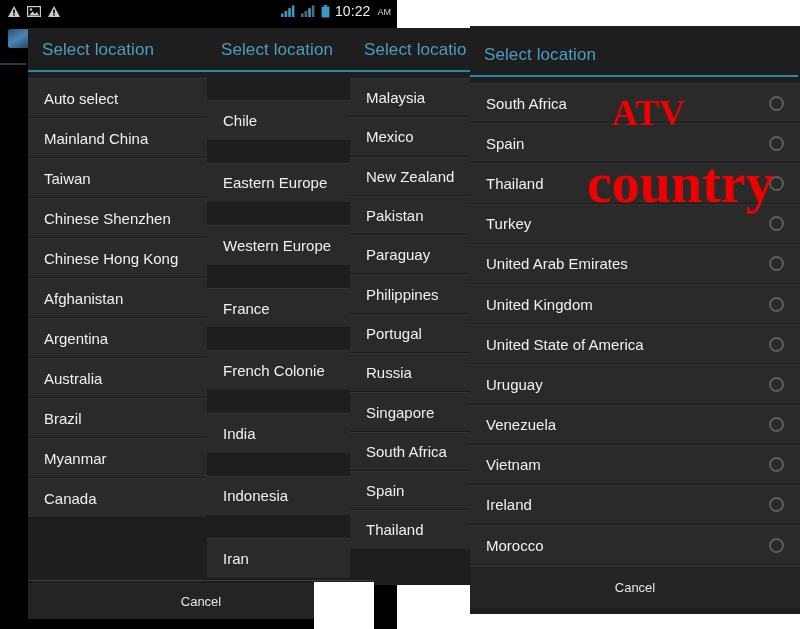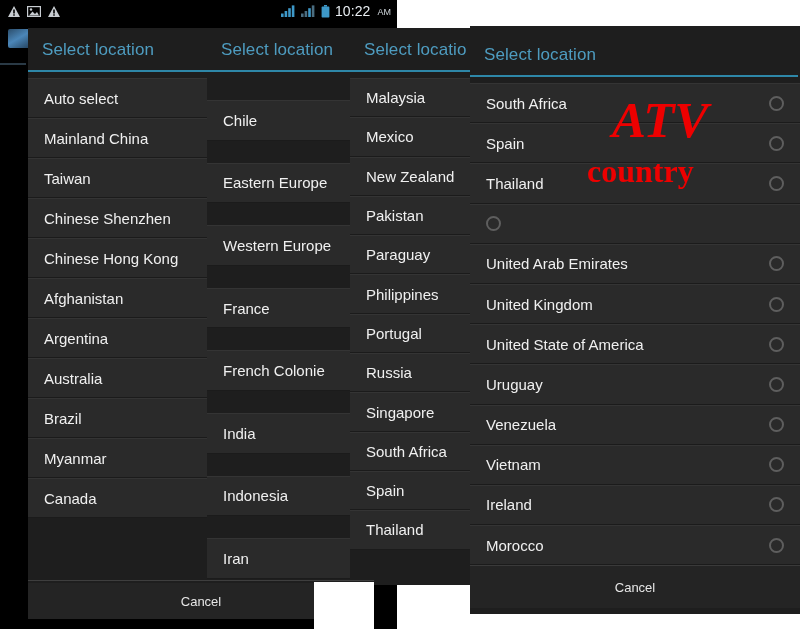"ATV" #annot1 { font-size: 51px -> 36px; font-style: italic -> none }
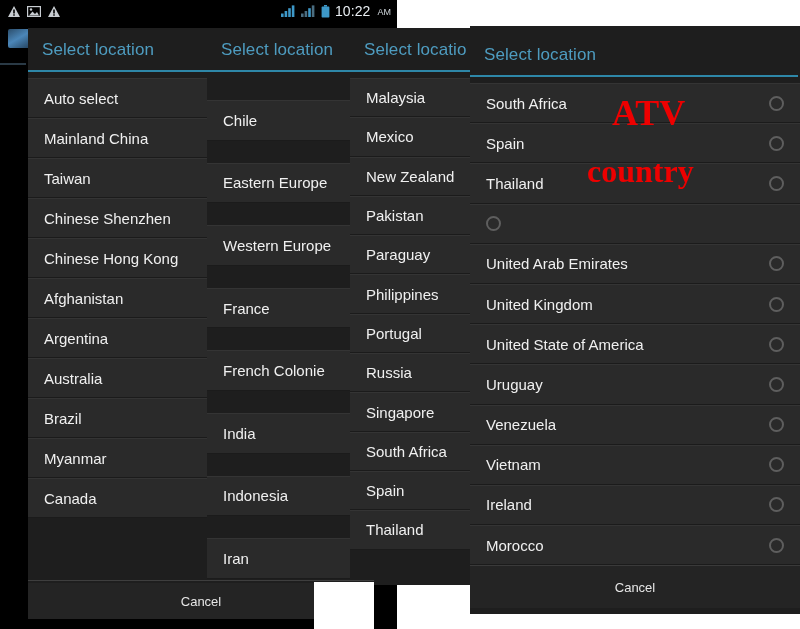"country" #annot2 { font-size: 32px -> 56px }
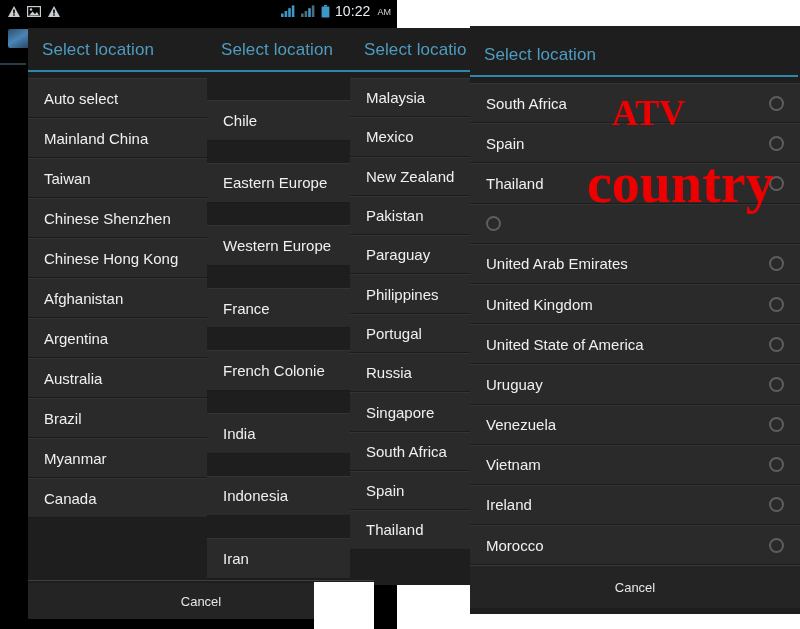"Turkey" span.row-label { html: none -> <span>Turkey</span> }
